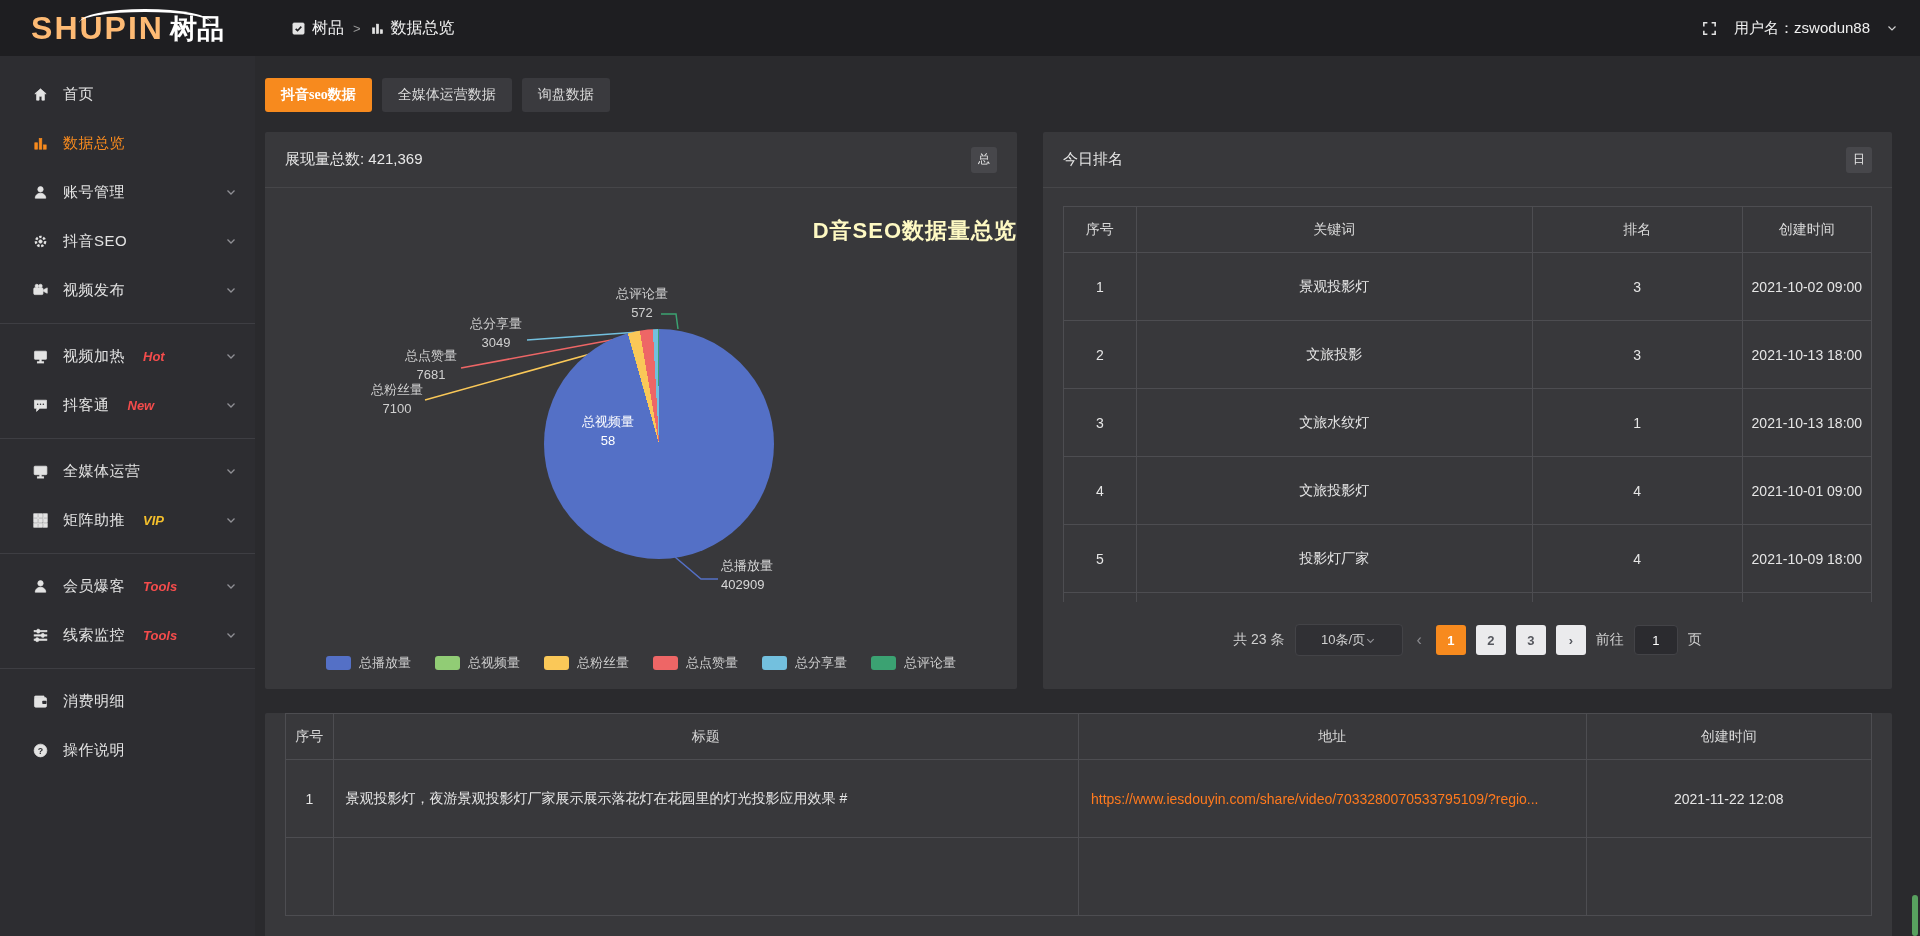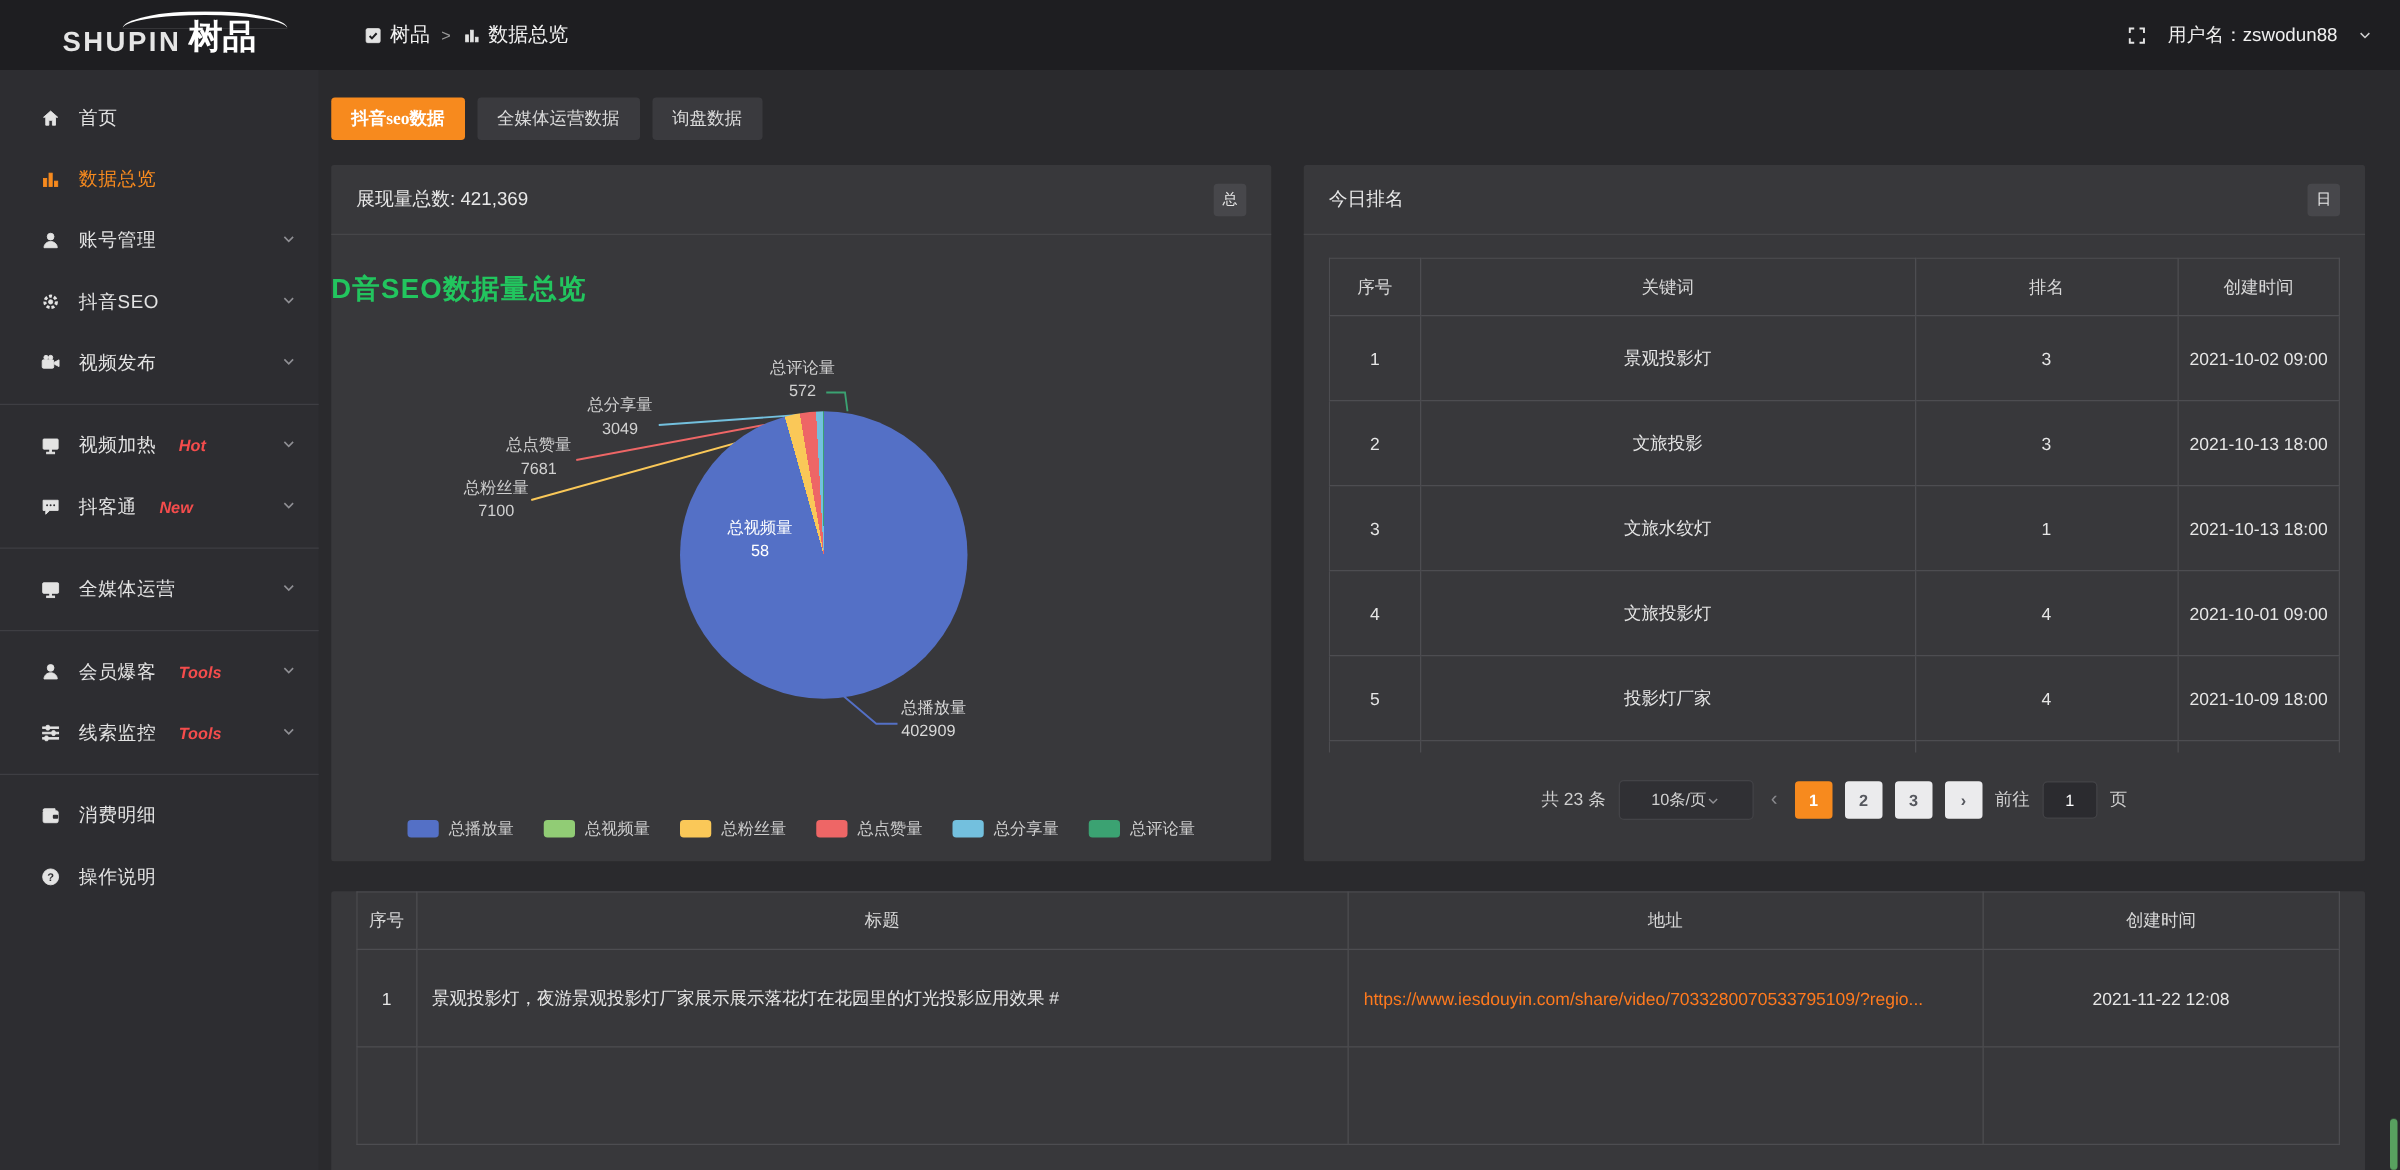"SHUPIN" .logo-en { color: #e5e5e5 -> #fdba74; font-size: 22px -> 32px }
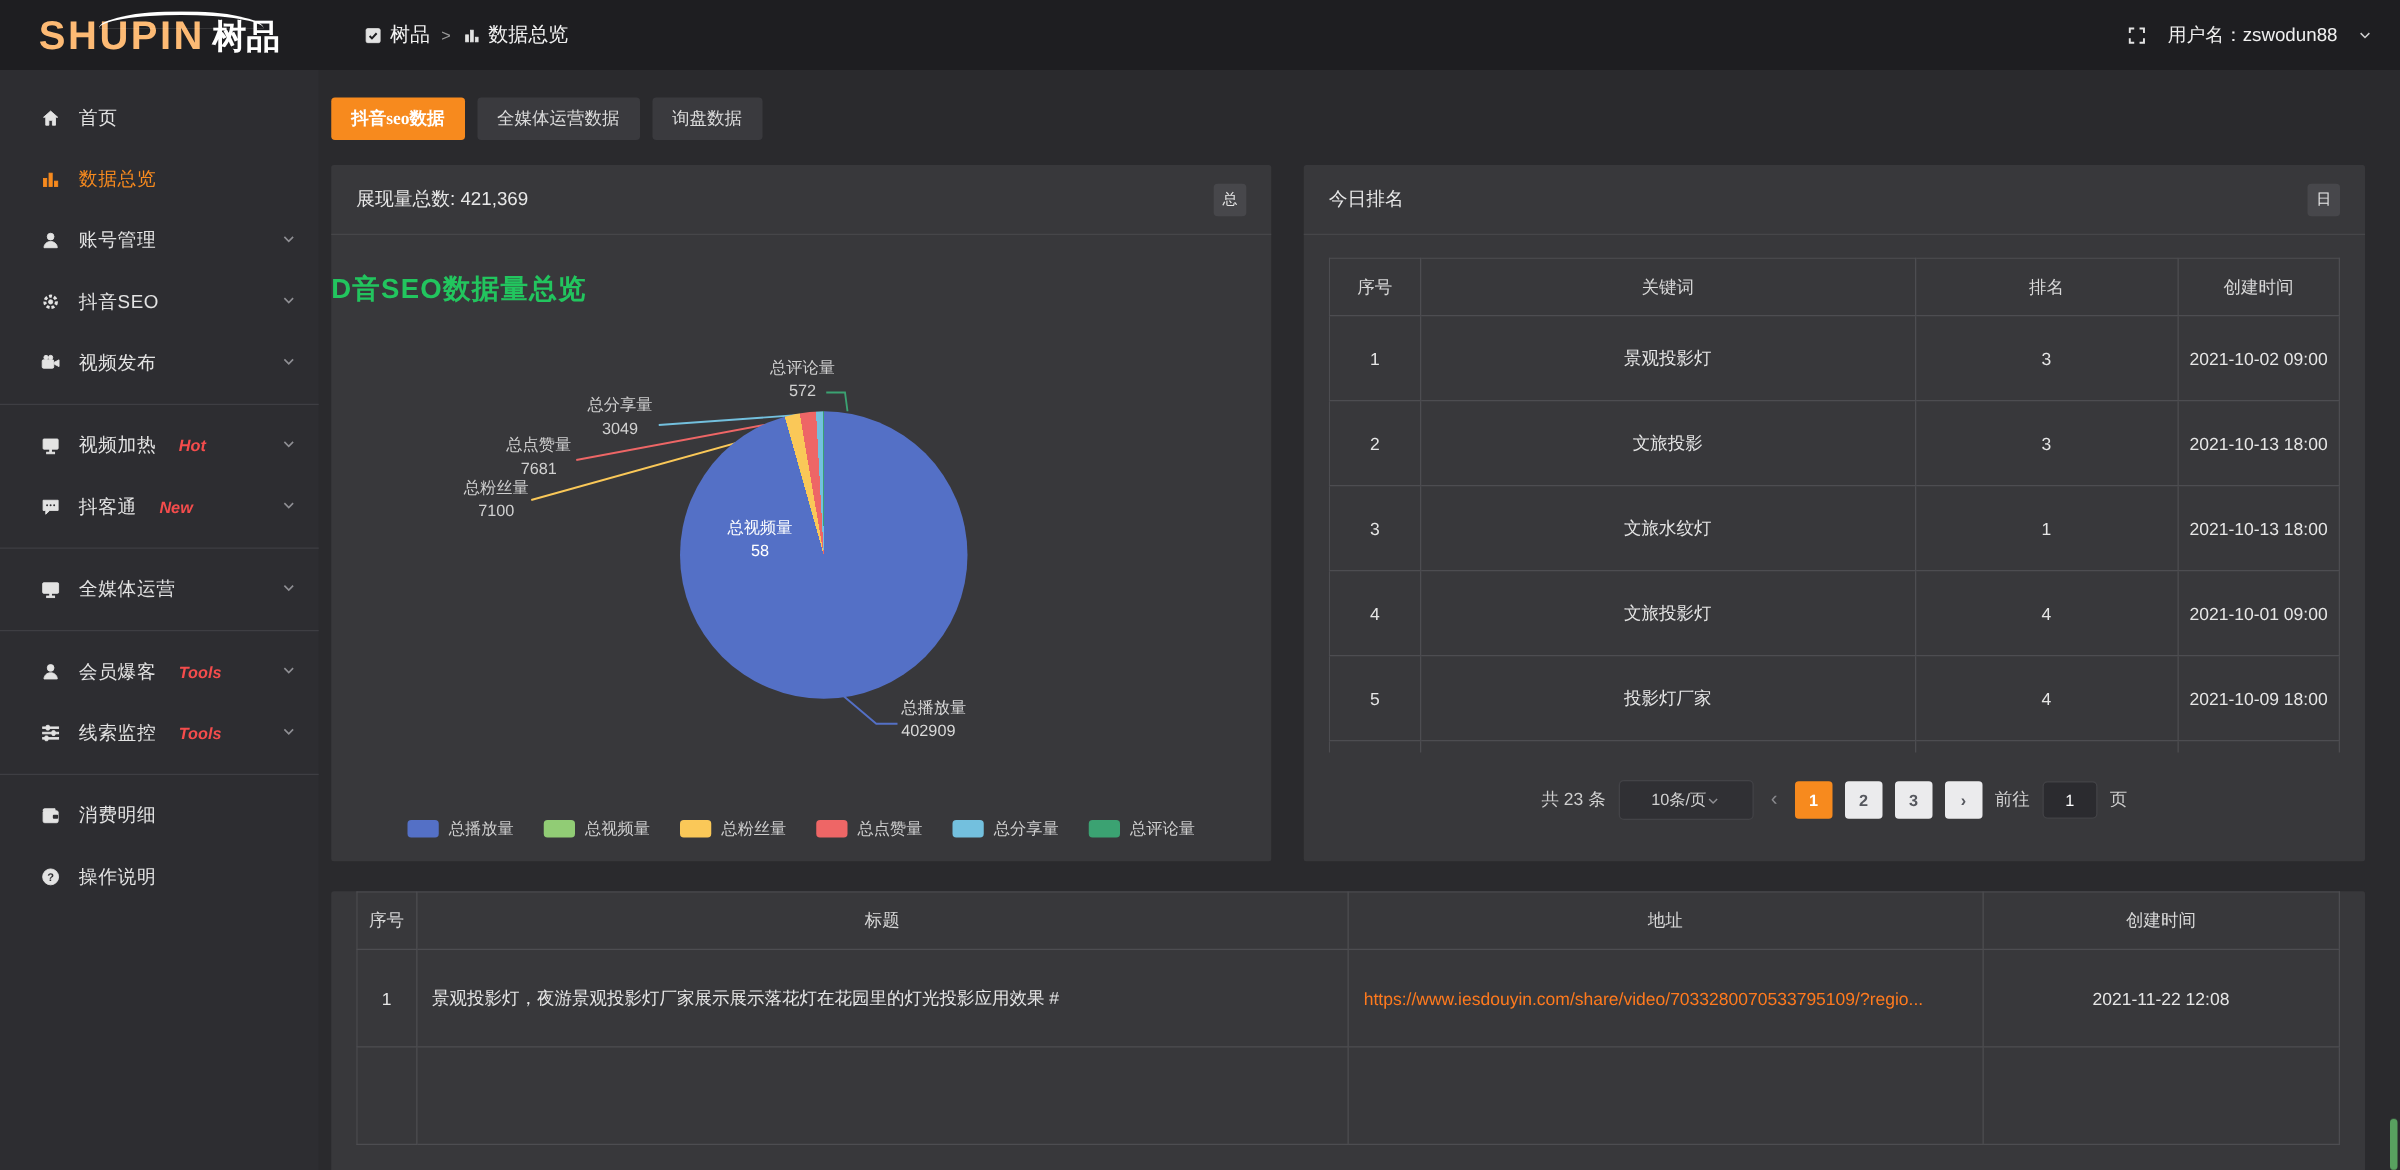"D音SEO数据量总览" .chart-title { color: #22c55e -> #fef9c3; text-align: left -> right }
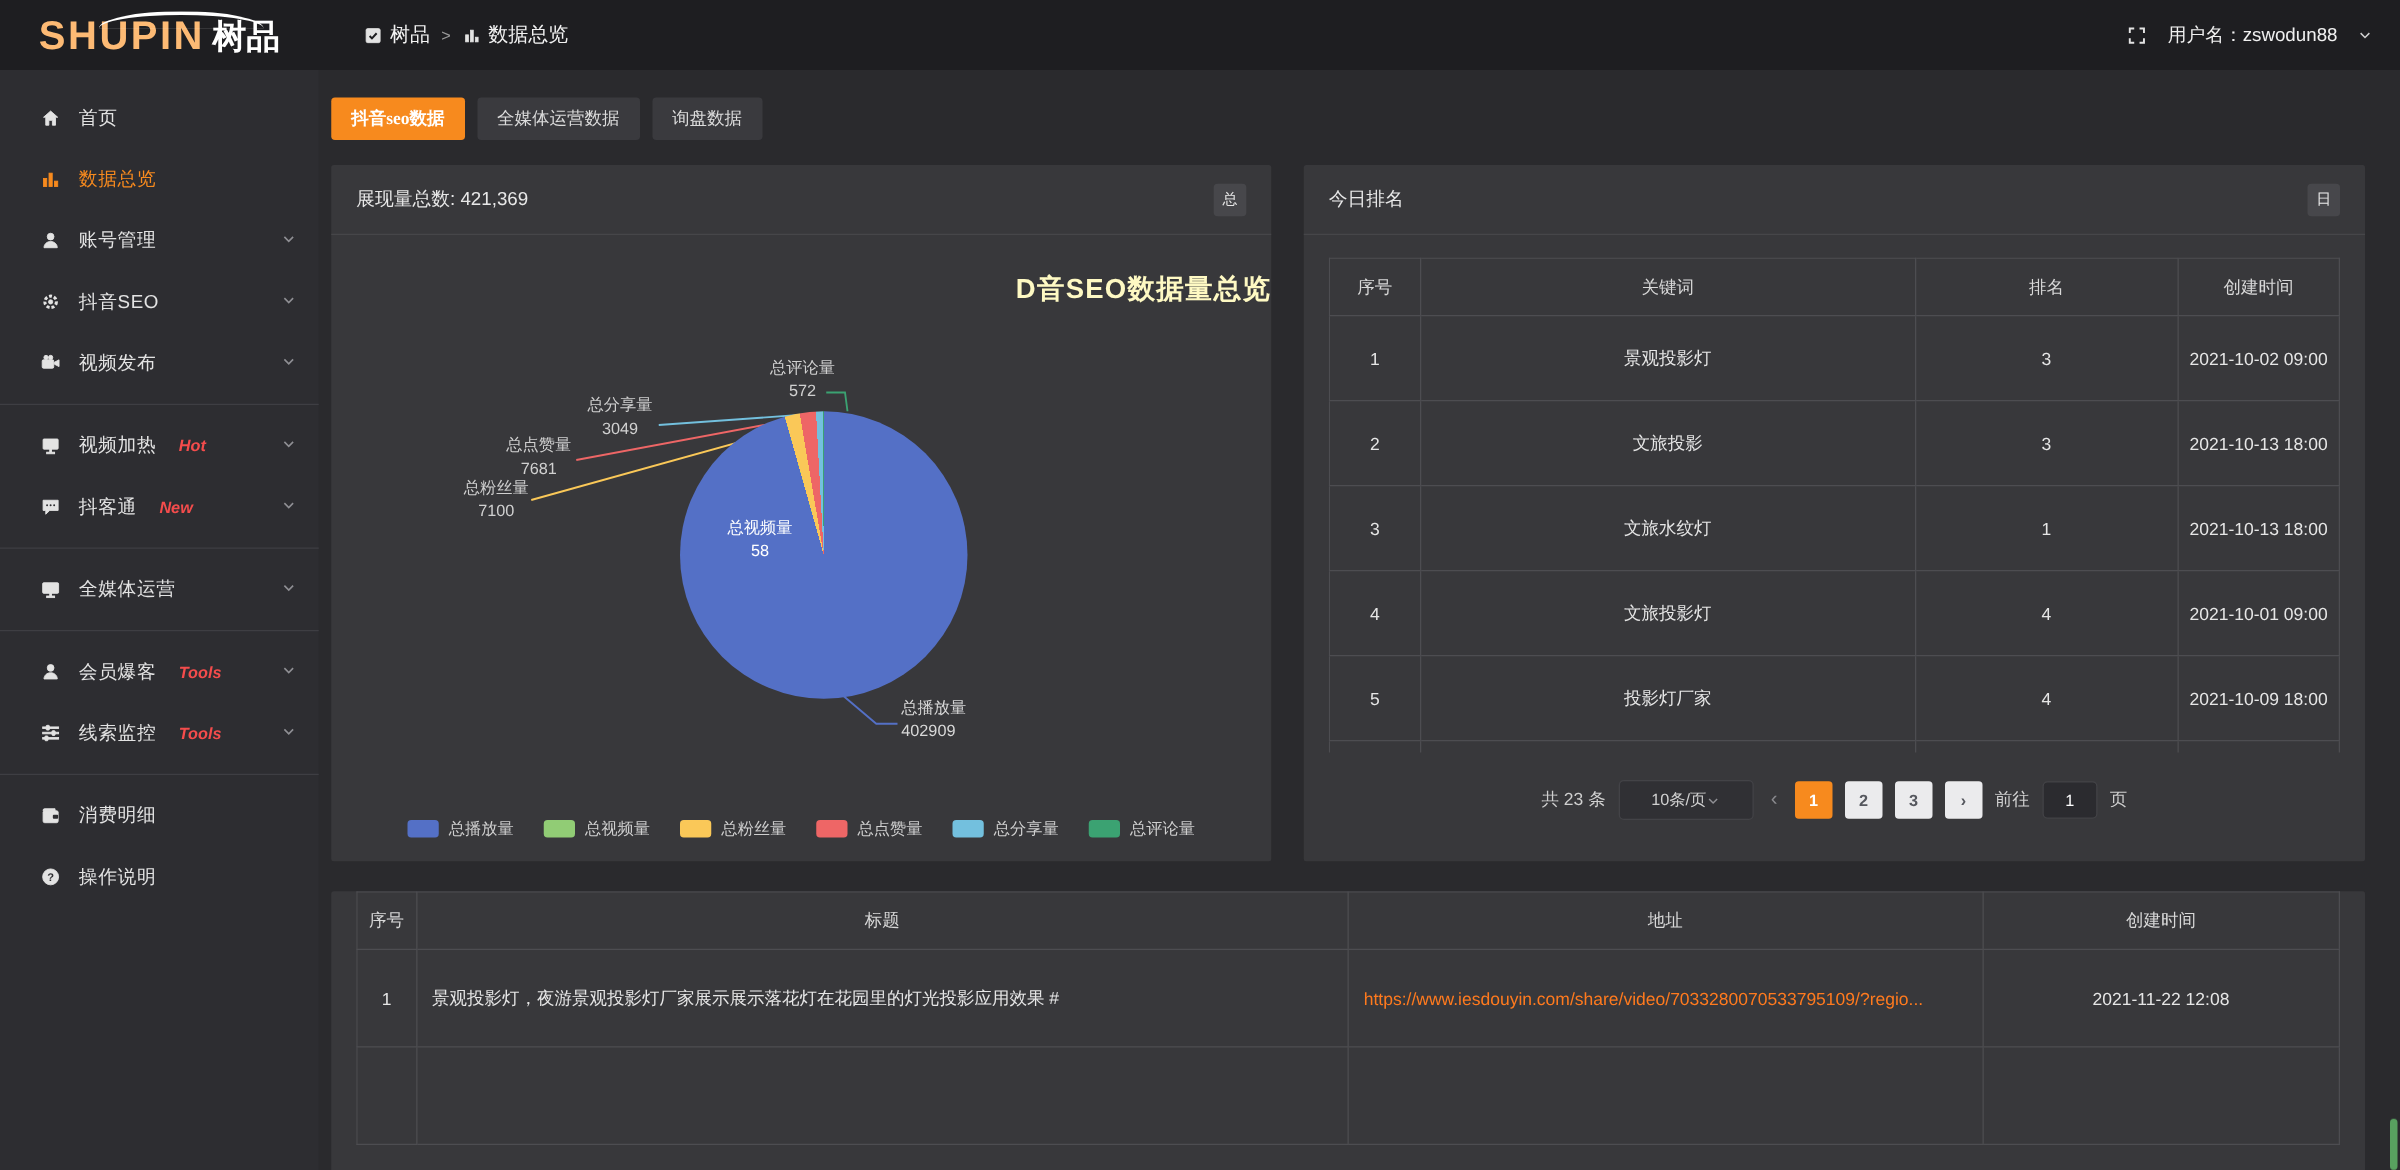"矩阵助推" div.side-item { html: none -> <div> <span> <svg> <rect></rect> <rect></rect> <rect></rect> <rect></rect> <rect></rect> <rect></rect> <rect></rect> <rect></rect> <rect></rect> </svg> </span> <span>矩阵助推</span> <span>VIP</span> <span><svg> <path></path> </svg></span> </div> }
